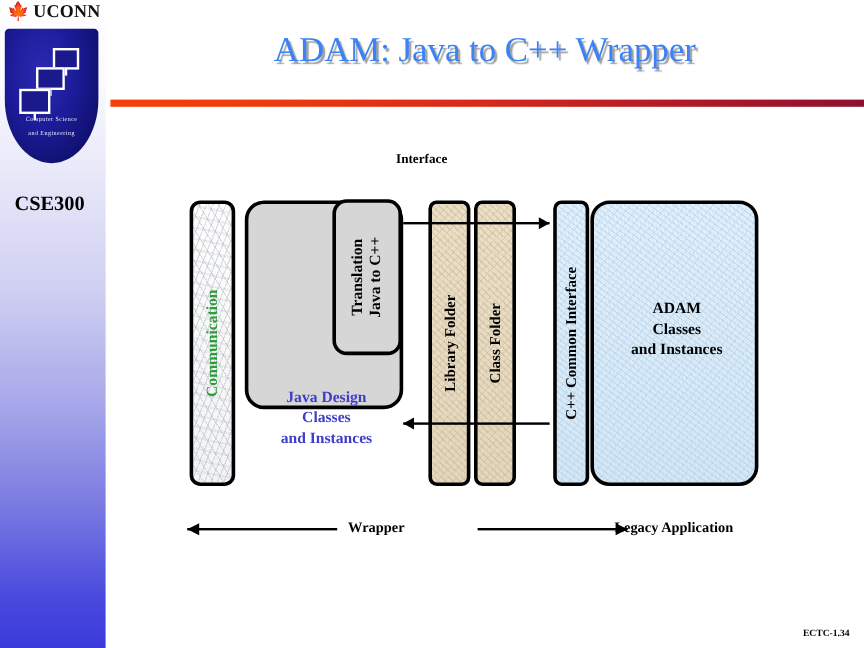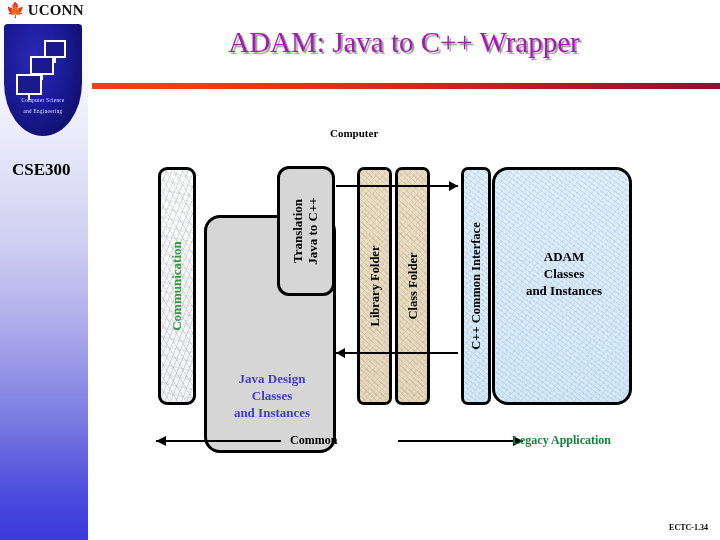"ADAM: Java to C++ Wrapper" #title { color: #a21caf -> #3b82f6 }
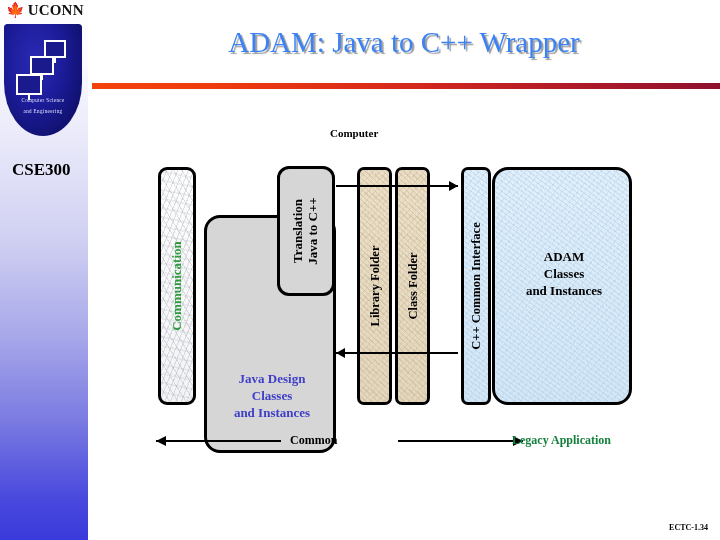"Computer" div { text: Computer -> Interface }
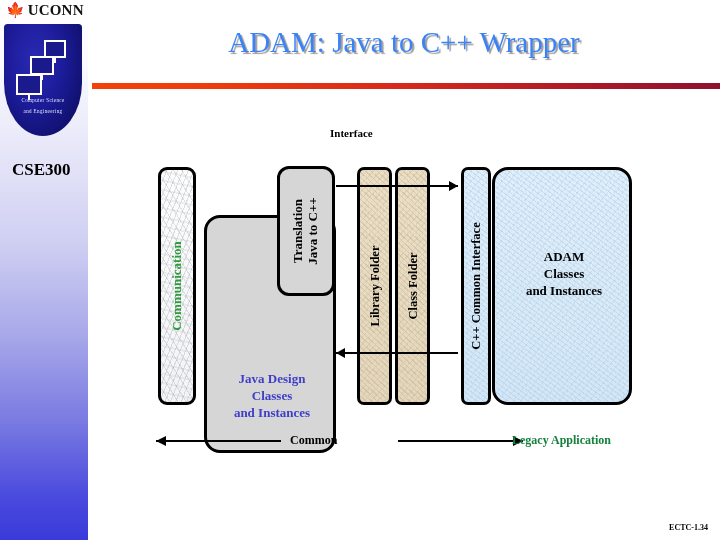"Java Design" #box-javadesign { height: 238px -> 174px; margin-top: 48px -> none }
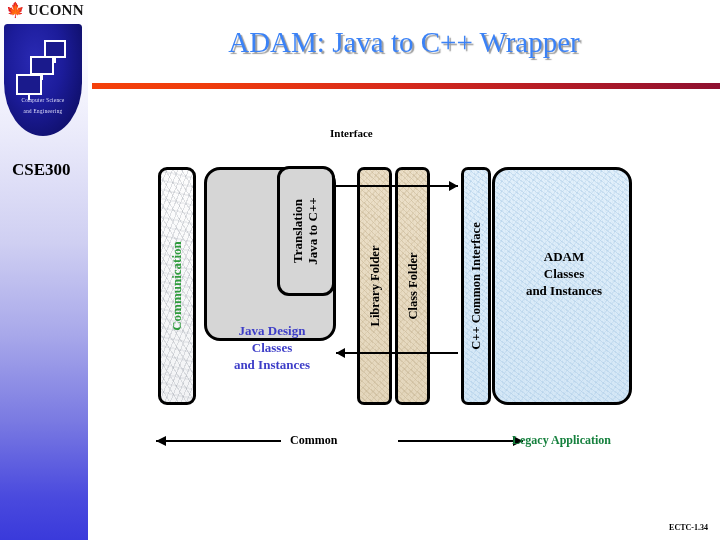"Common" div { text: Common -> Wrapper }
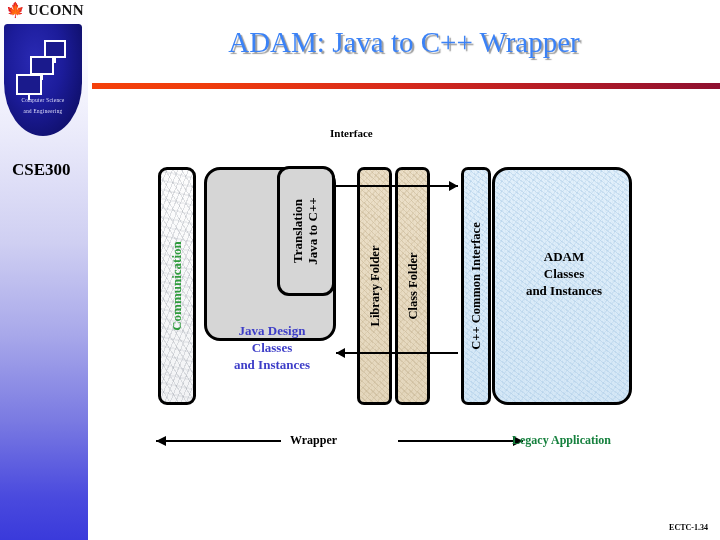"Legacy Application" #label-legacy { color: #15803d -> #000000 }
